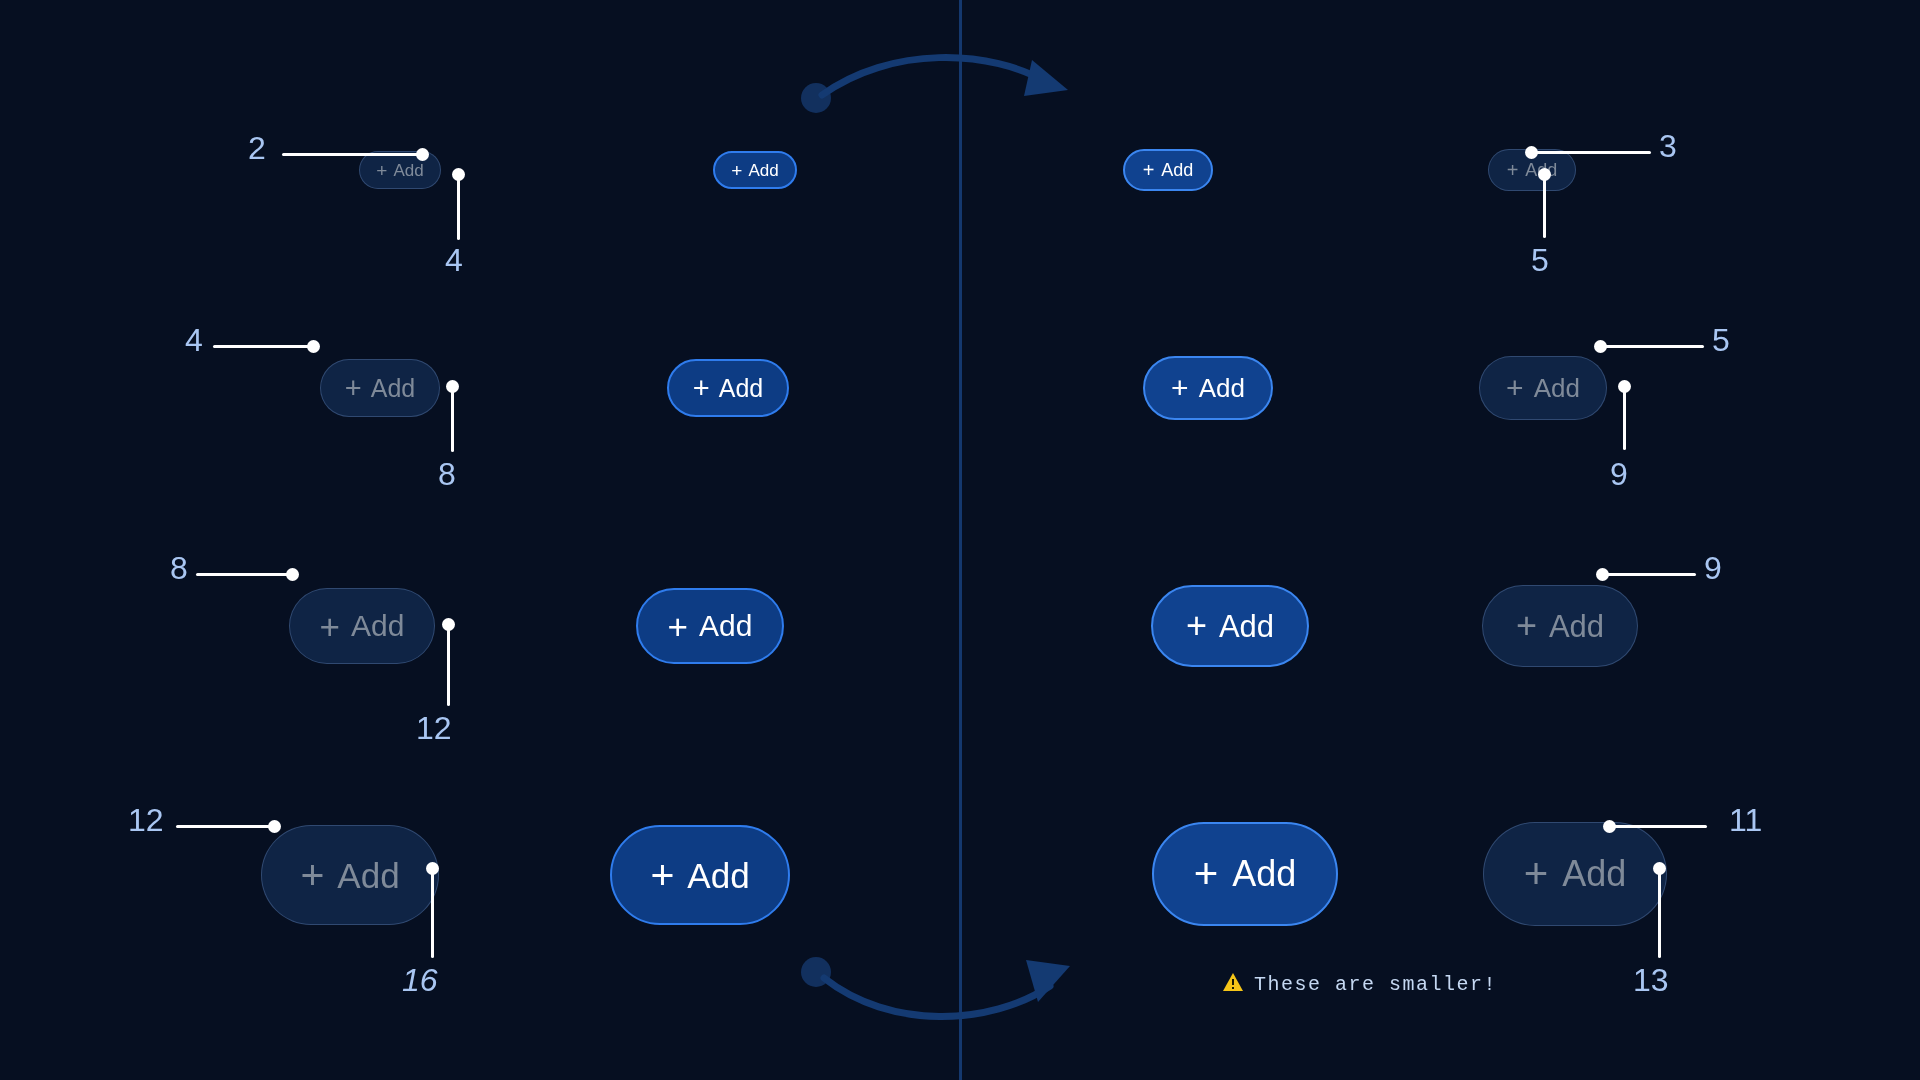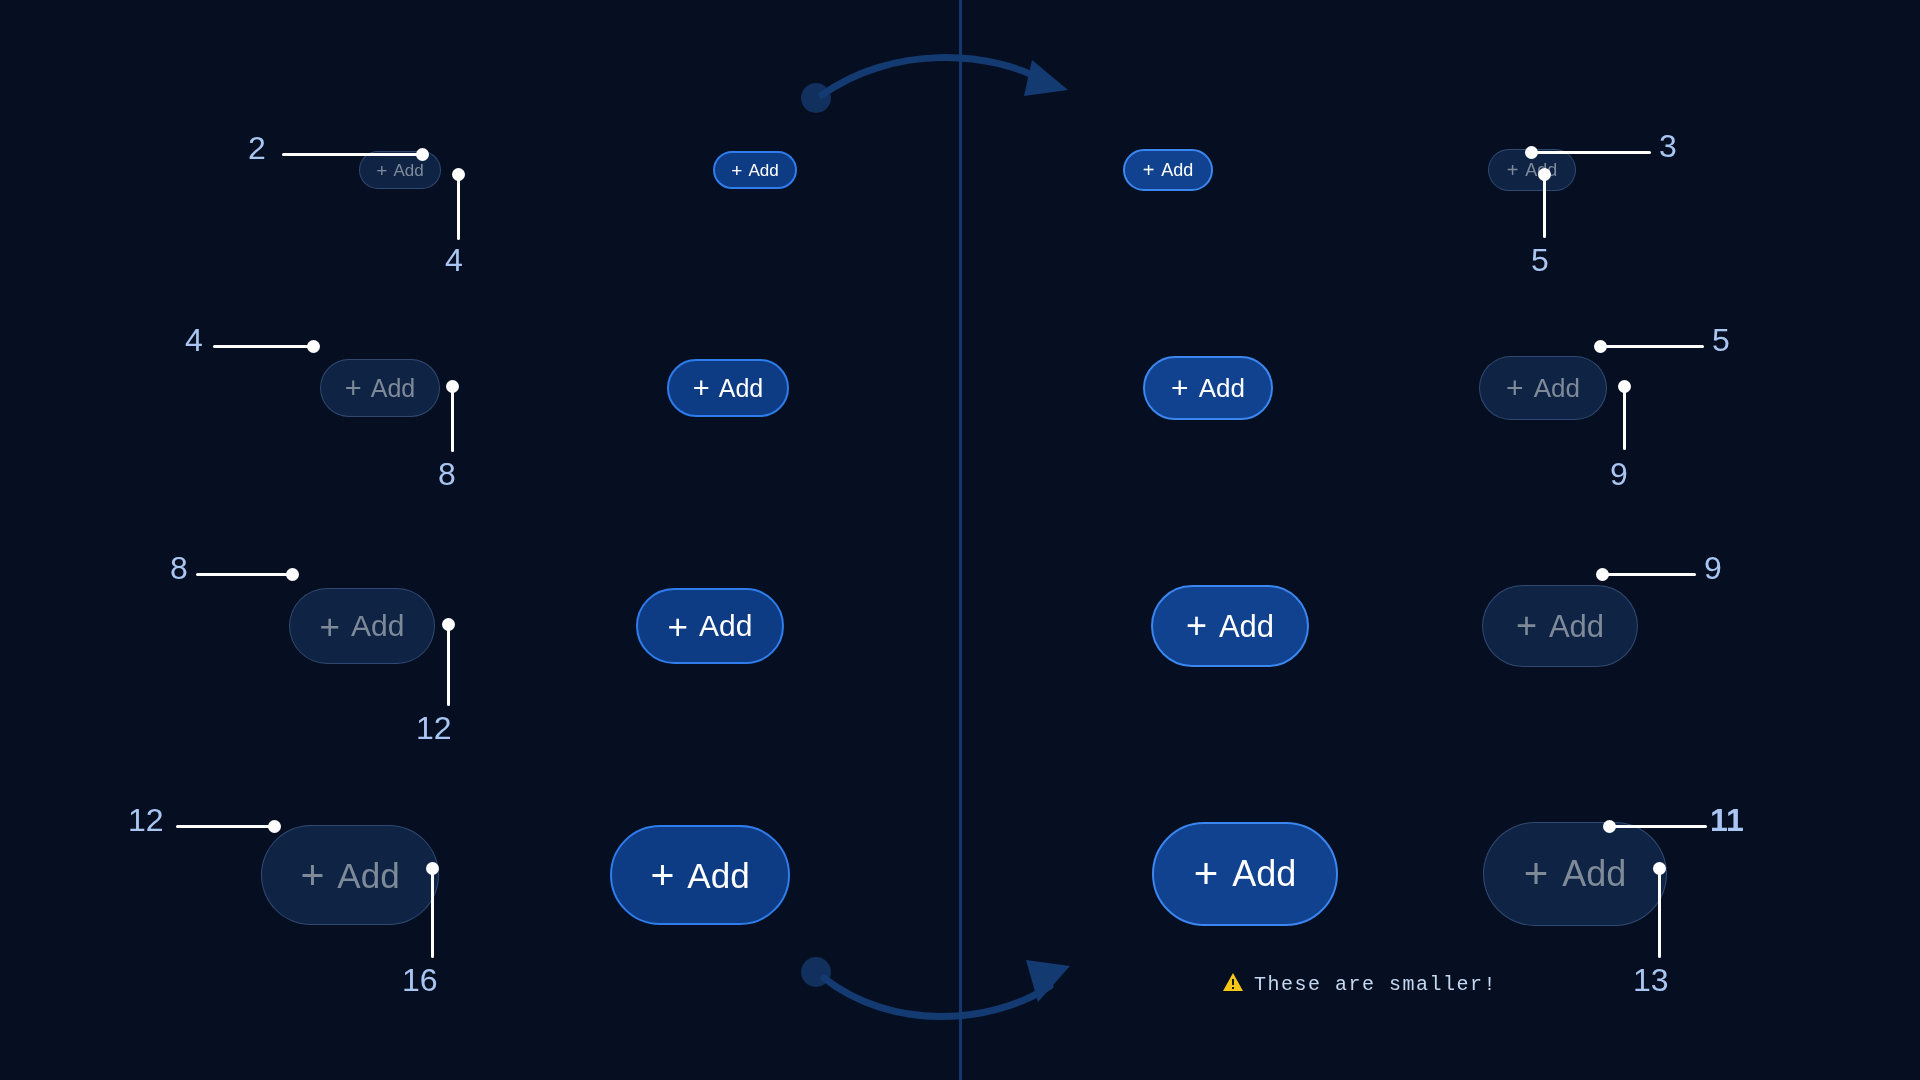"11" div.num { font-weight: bold -> none; left: 107px -> 126px }
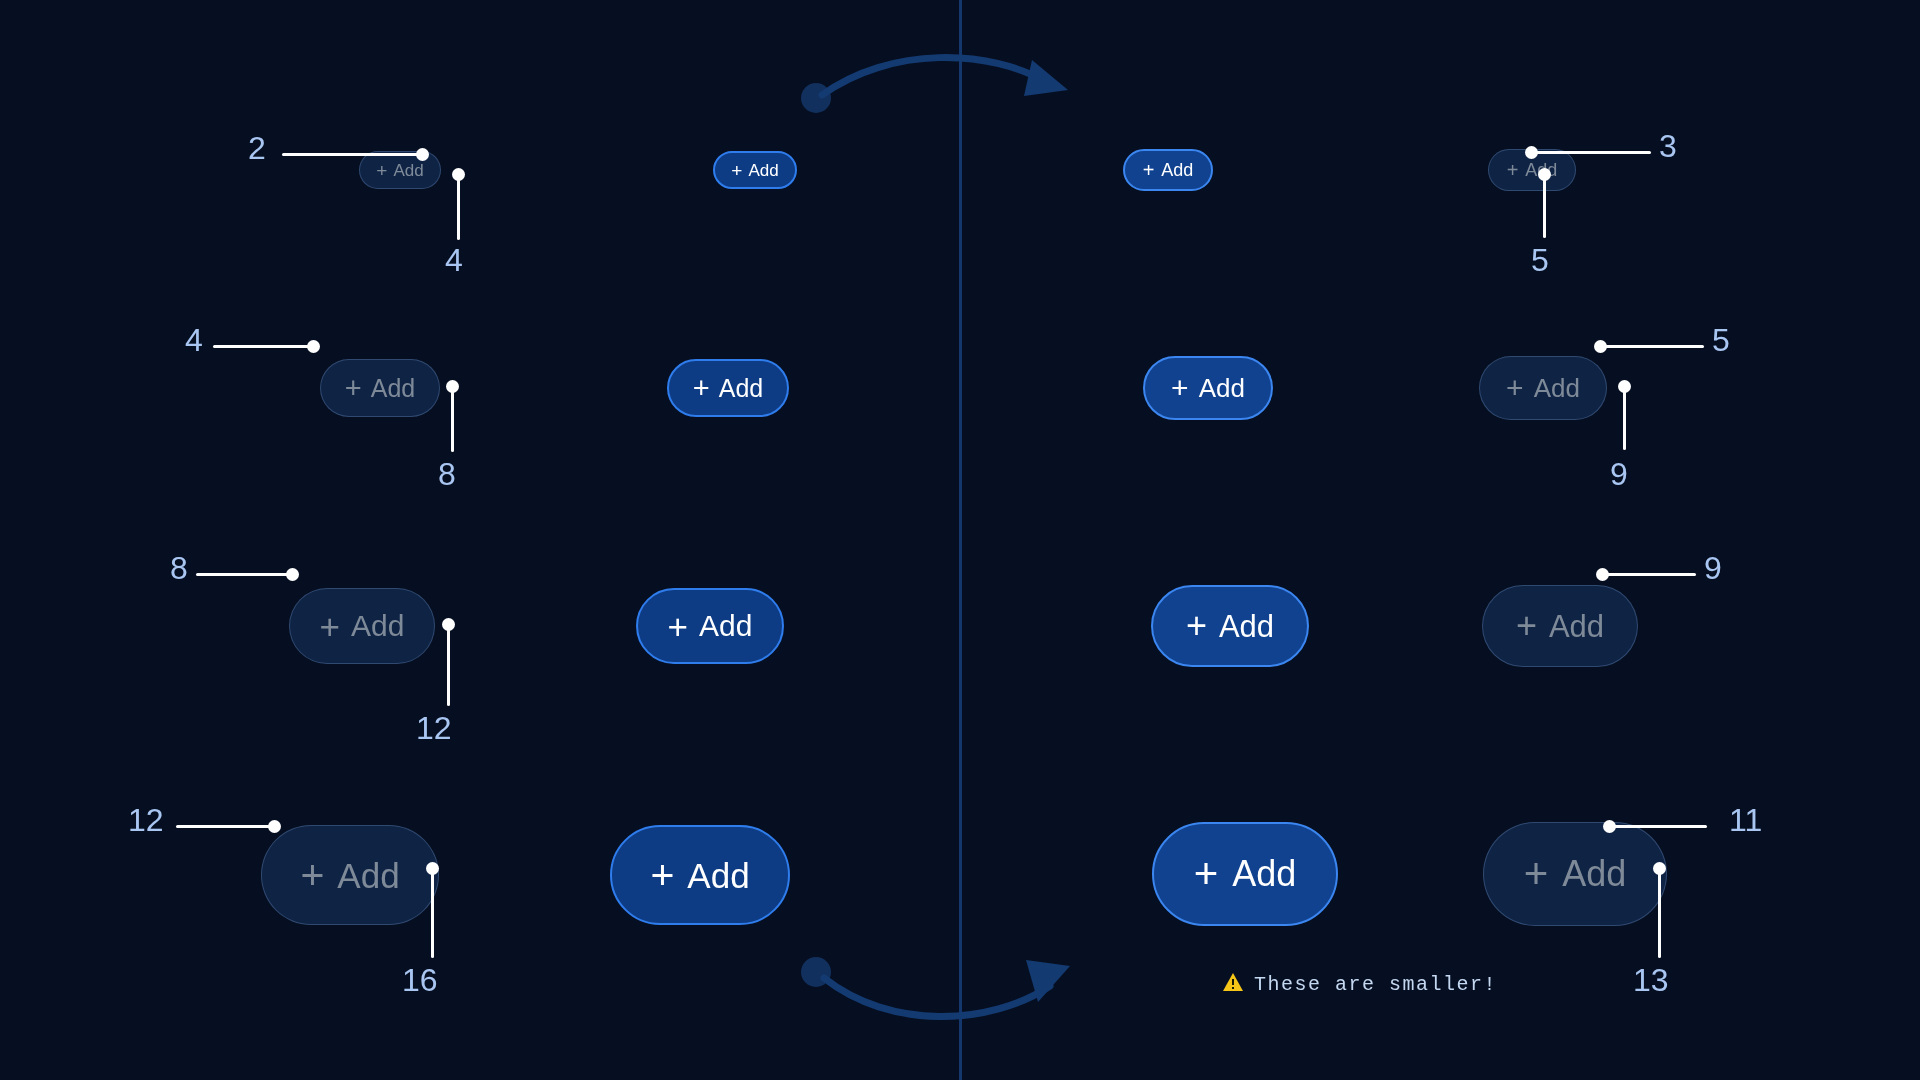"16" div.anno { font-style: none -> italic }
